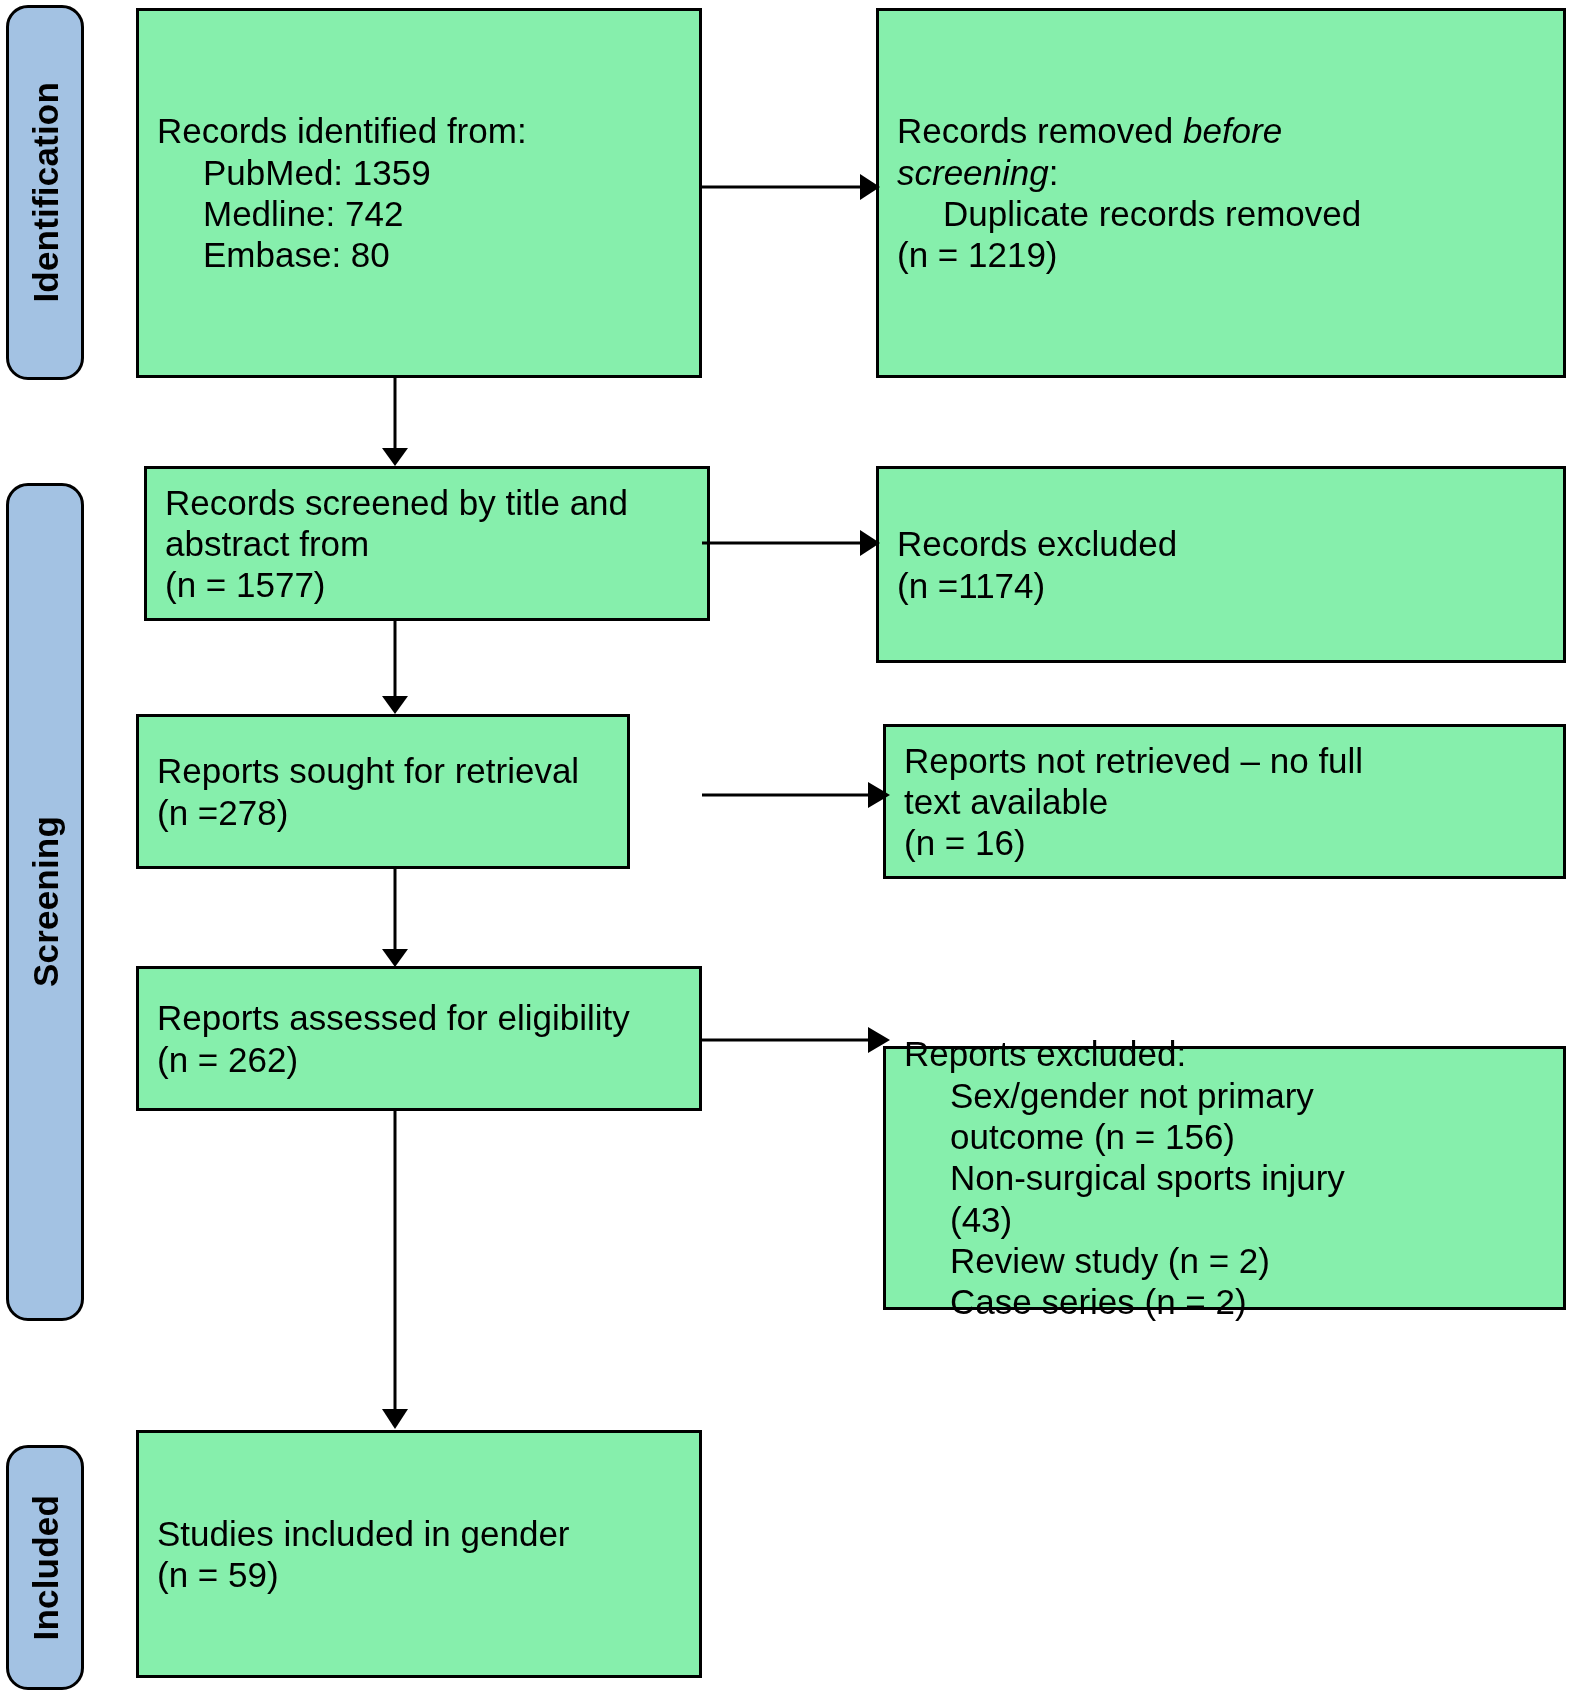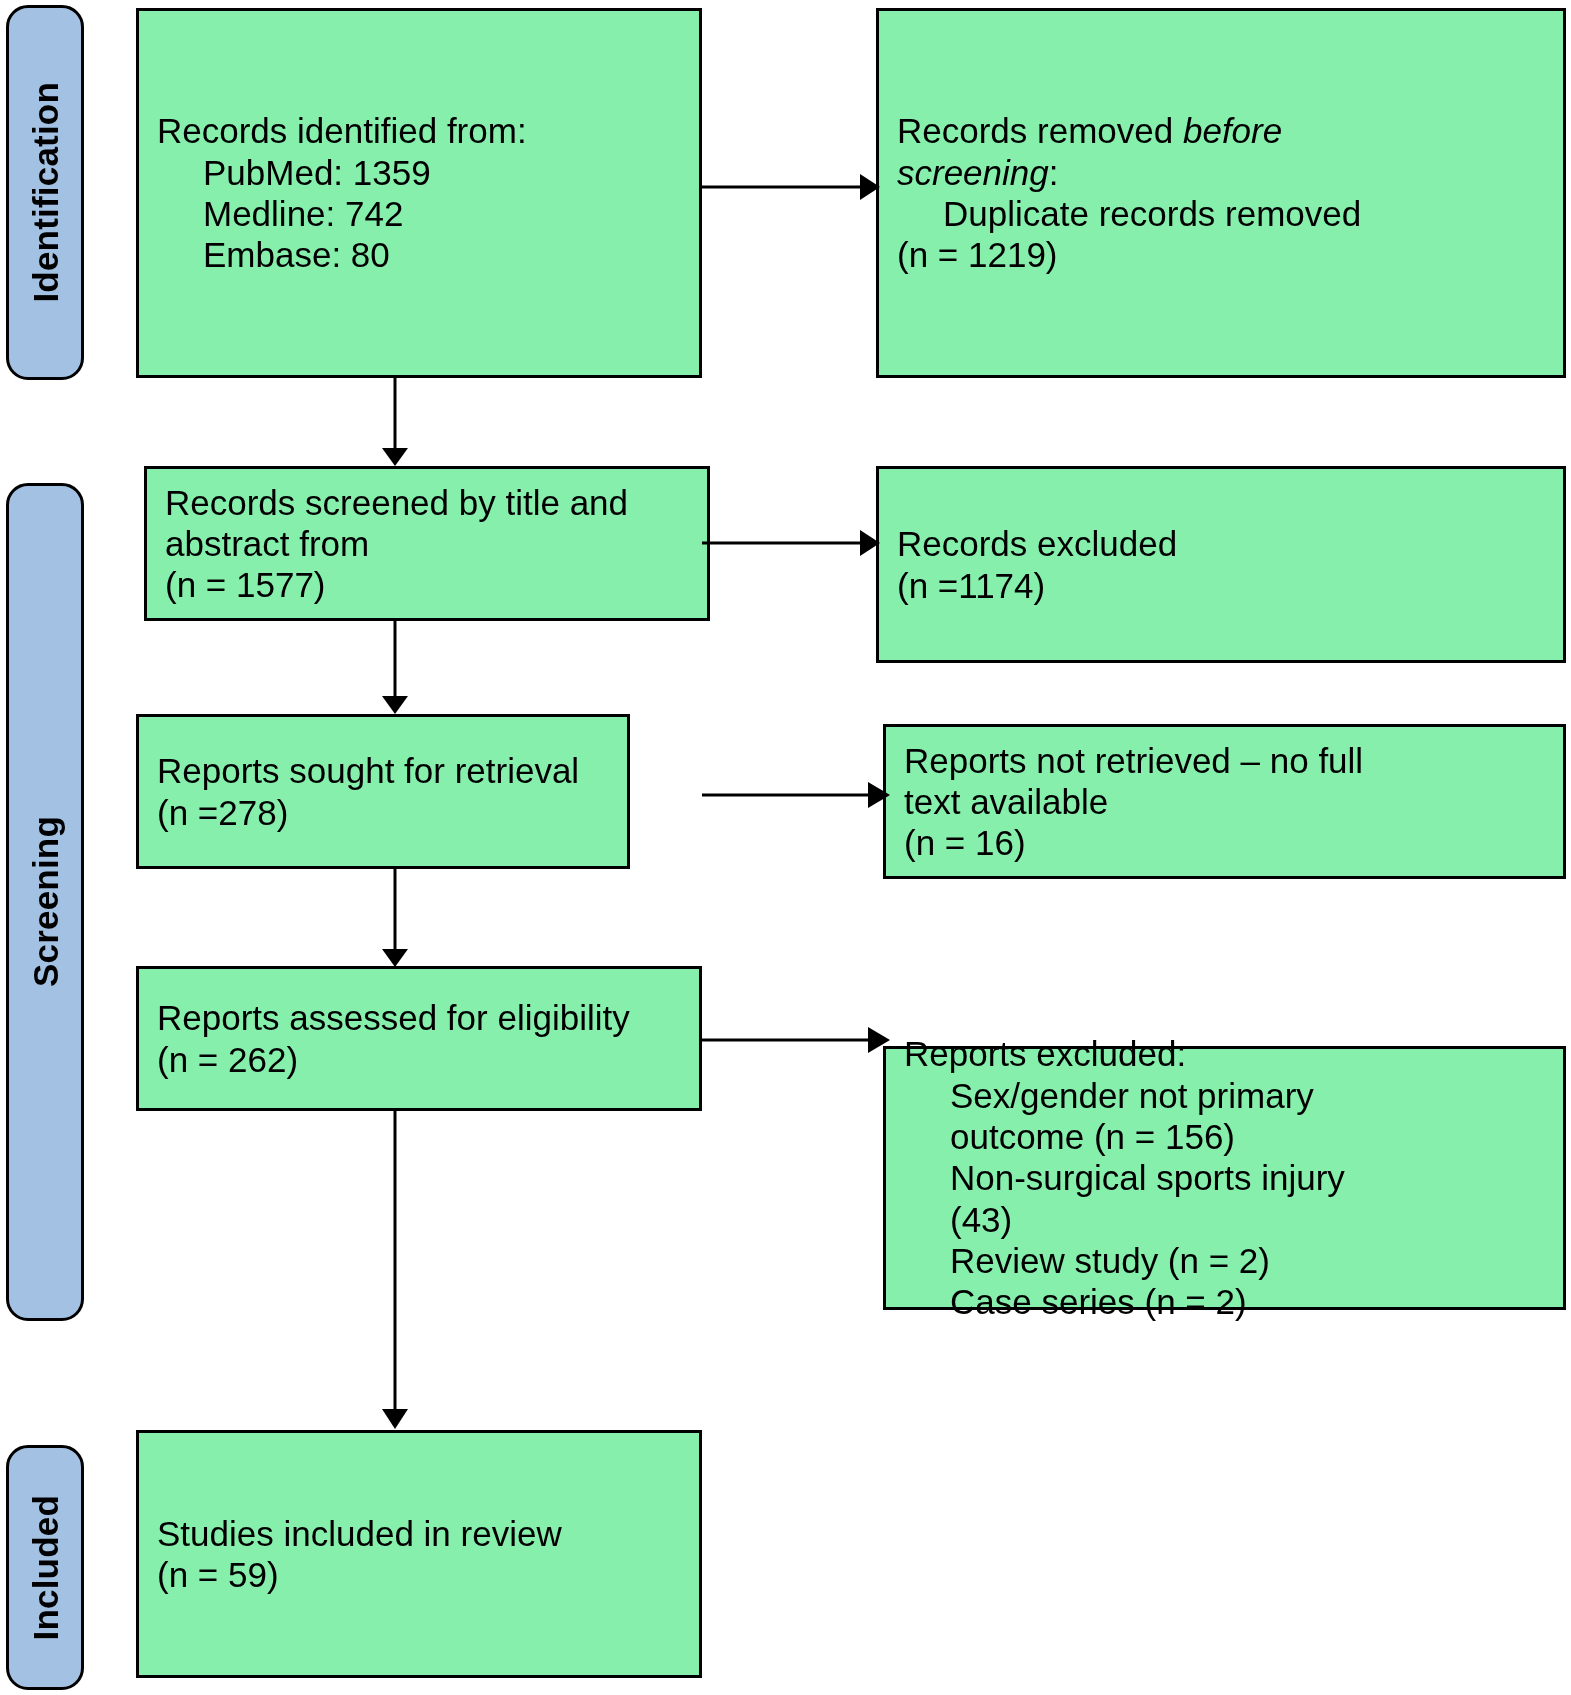"Studies included in review" span.ln { text: review -> gender }
